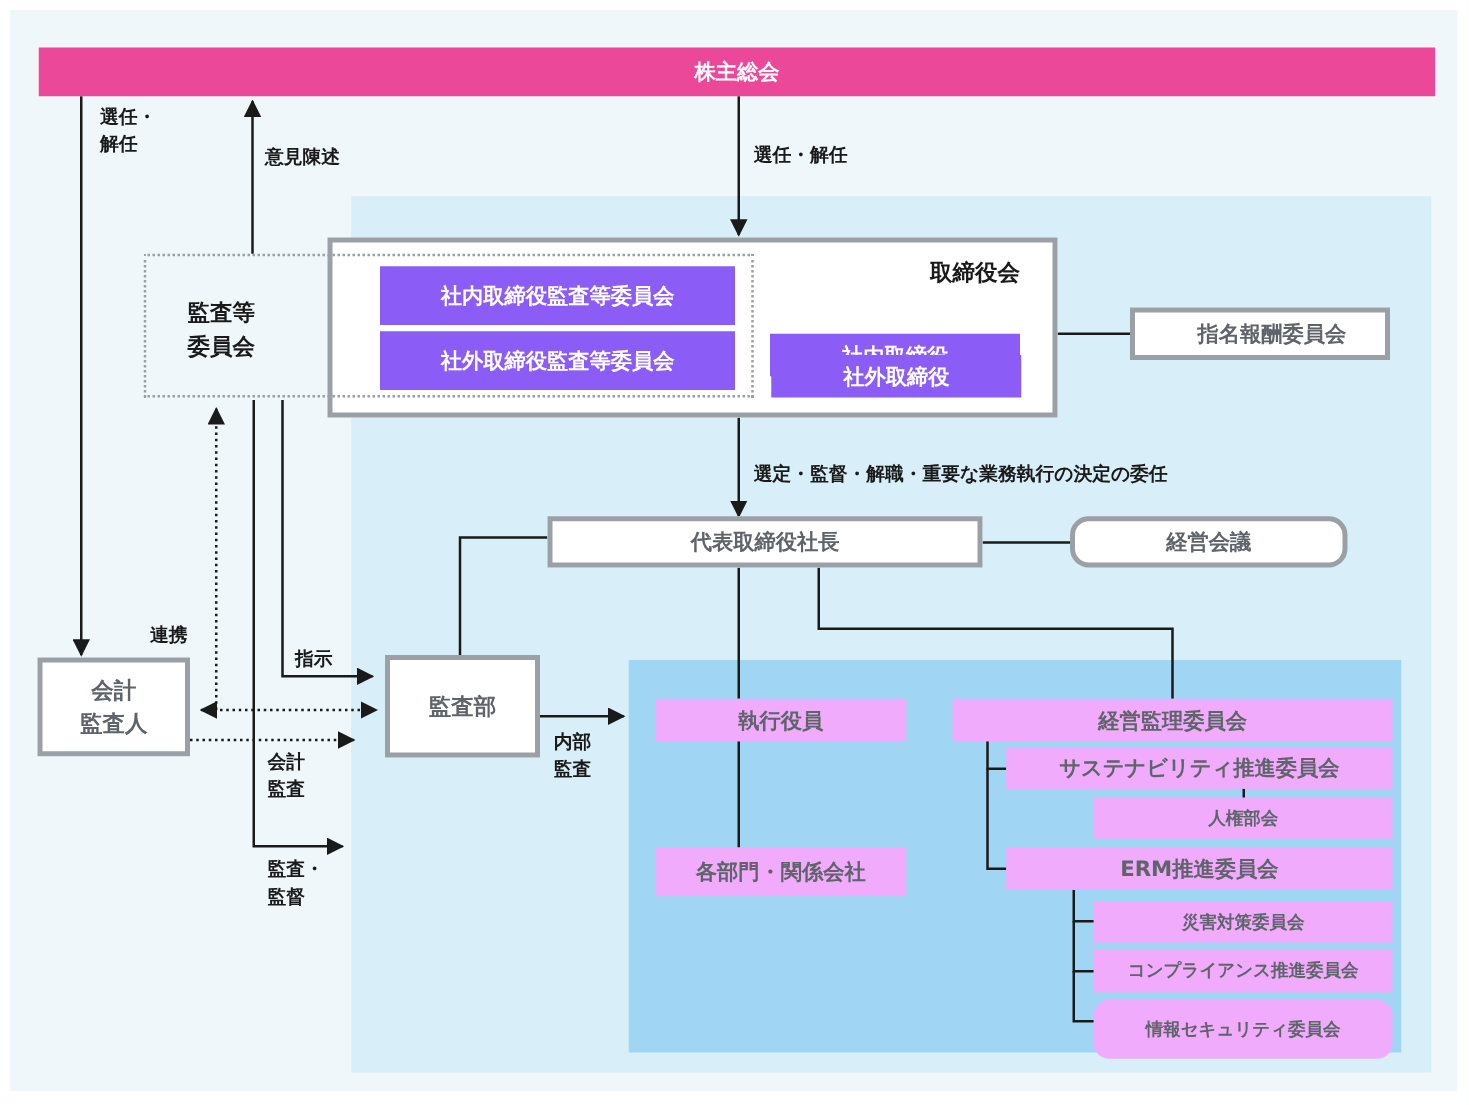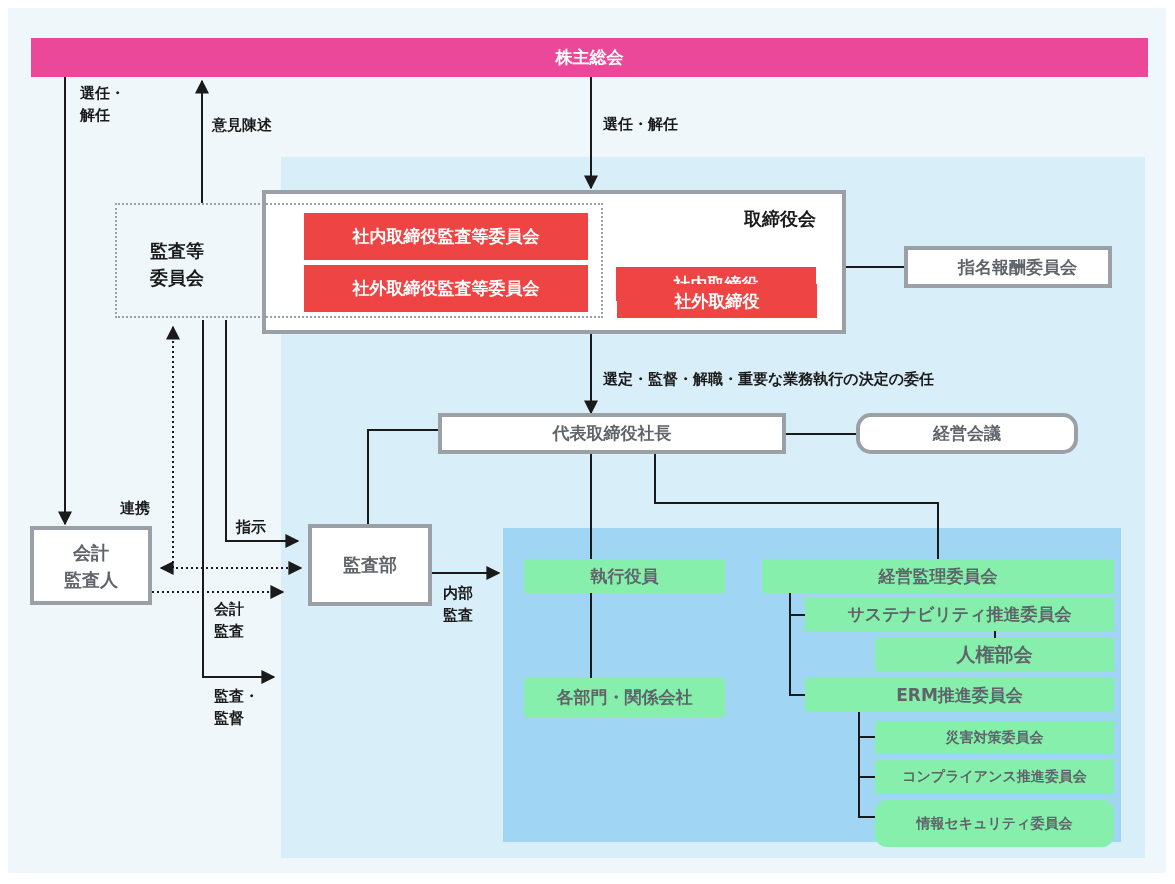"社内取締役監査等委員会" .slate { background: #ef4444 -> #8b5cf6 }
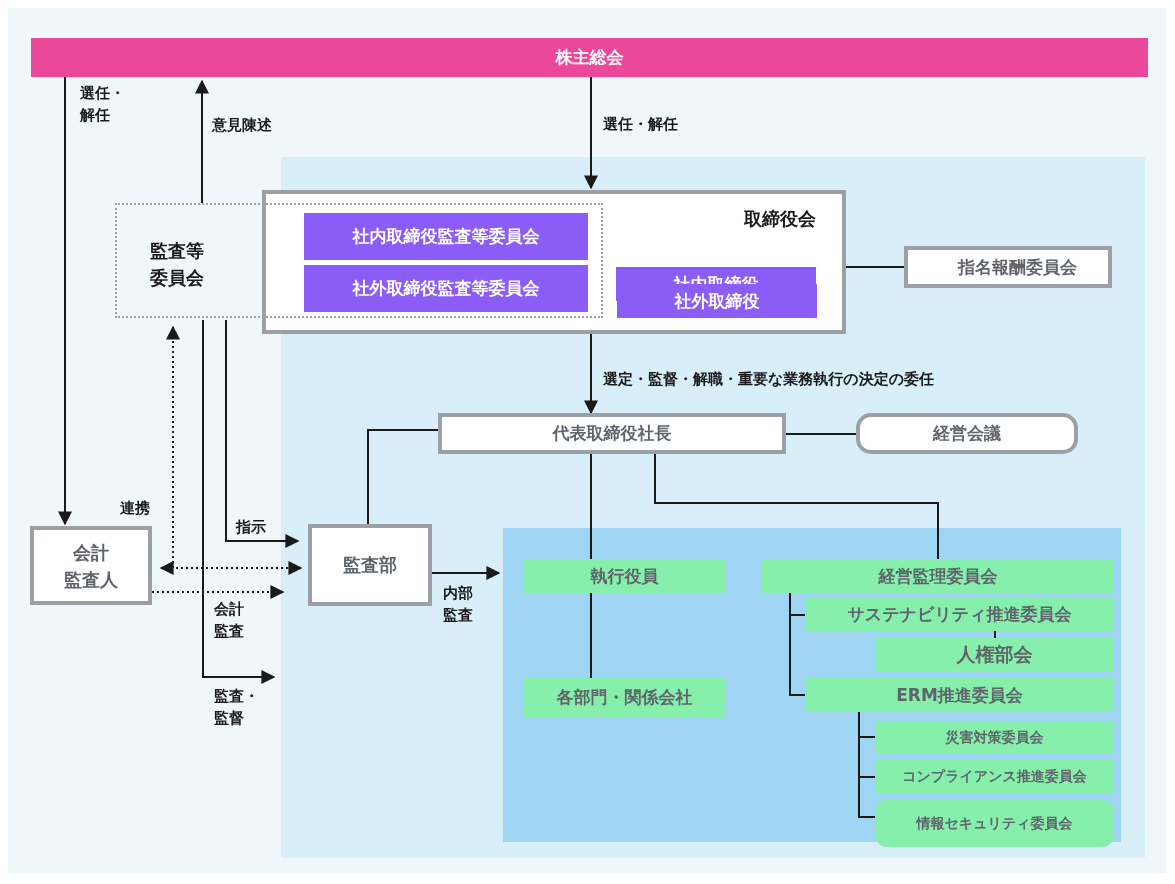"執行役員" .wbox { background: #86efac -> #f0abfc }
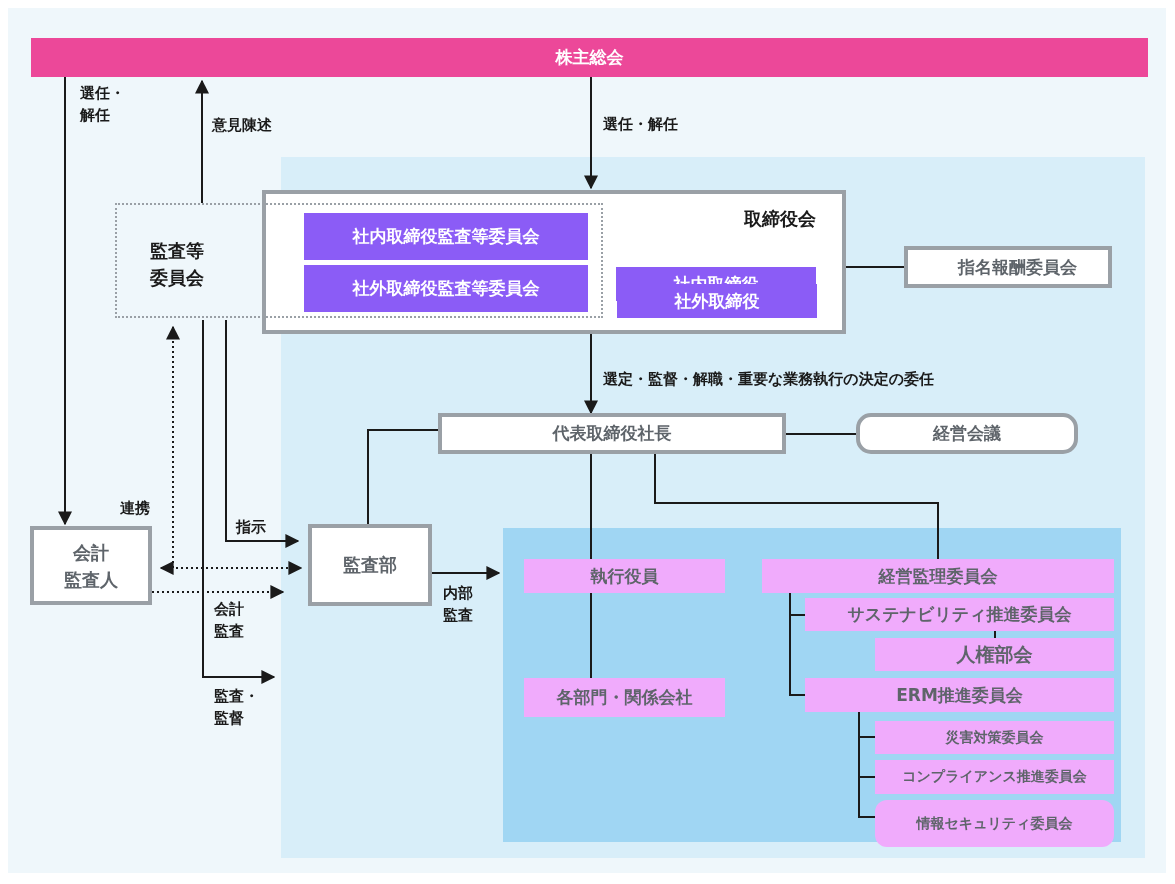"人権部会" div.abs { font-size: 19px -> 14px }
